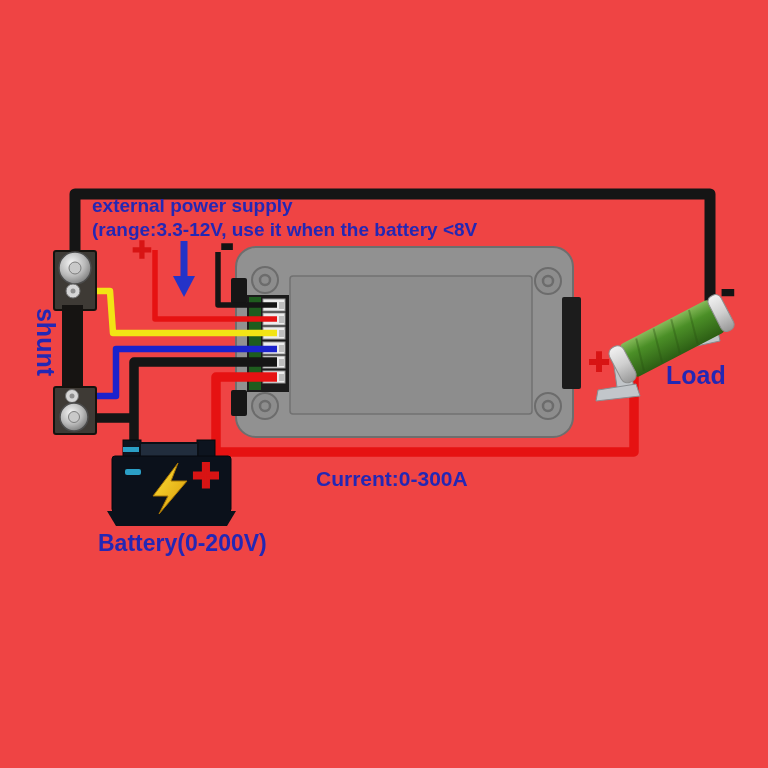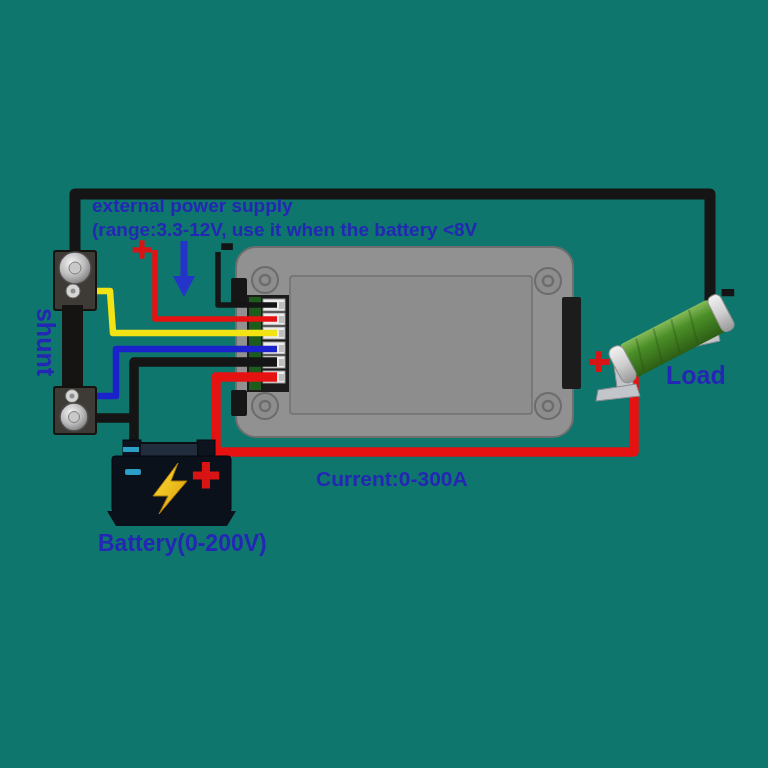"external power supply" .canvas { background: #0f766e -> #ef4444 }
